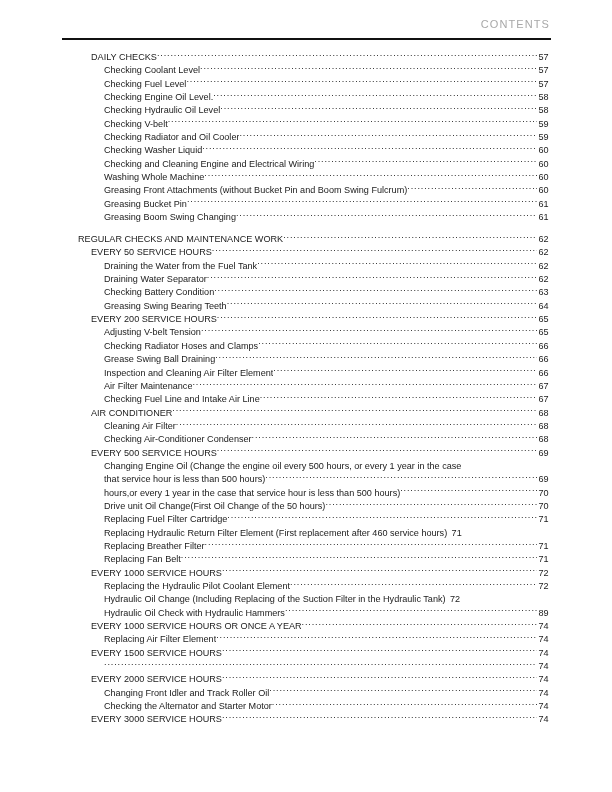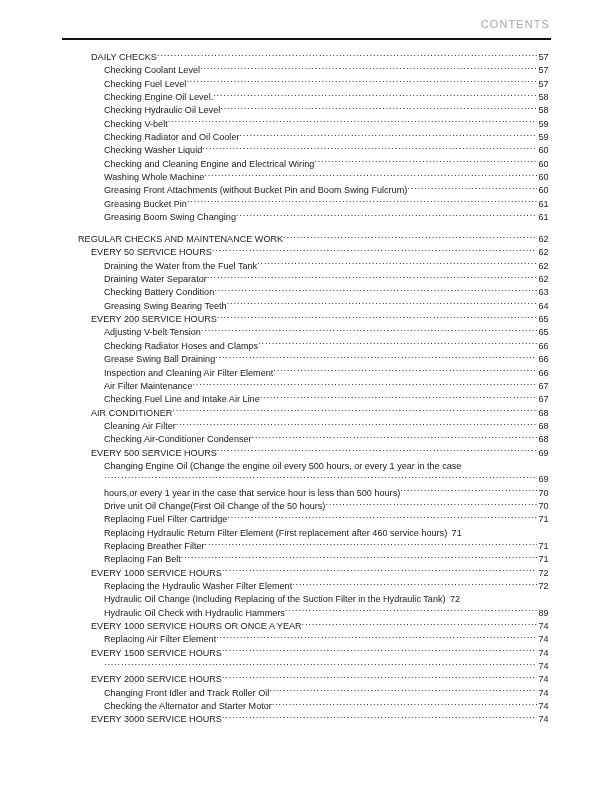"that service hour is less" span.toc-label { html: none -> <span>that service hour is less than 500 hours)</span> }
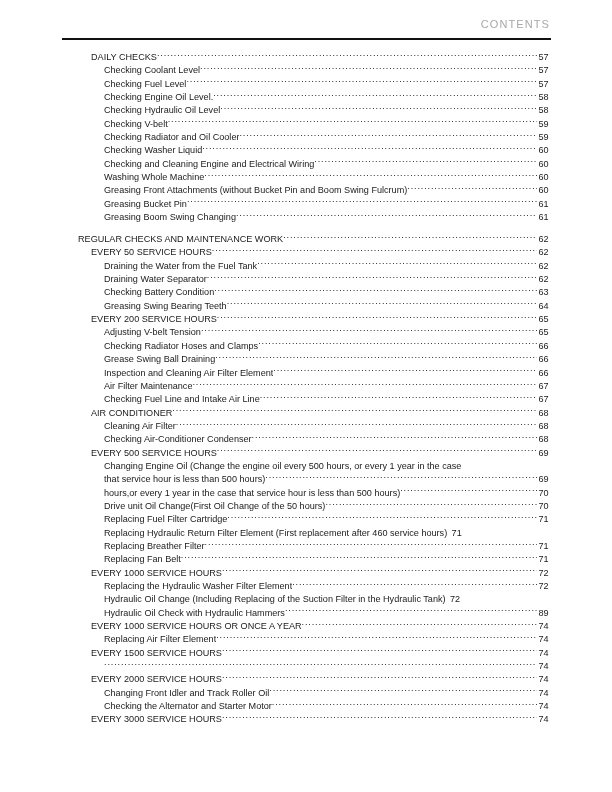"Replacing the Hydraulic Washer Filter" span.toc-label { text: Washer Filter -> Pilot Coolant }
